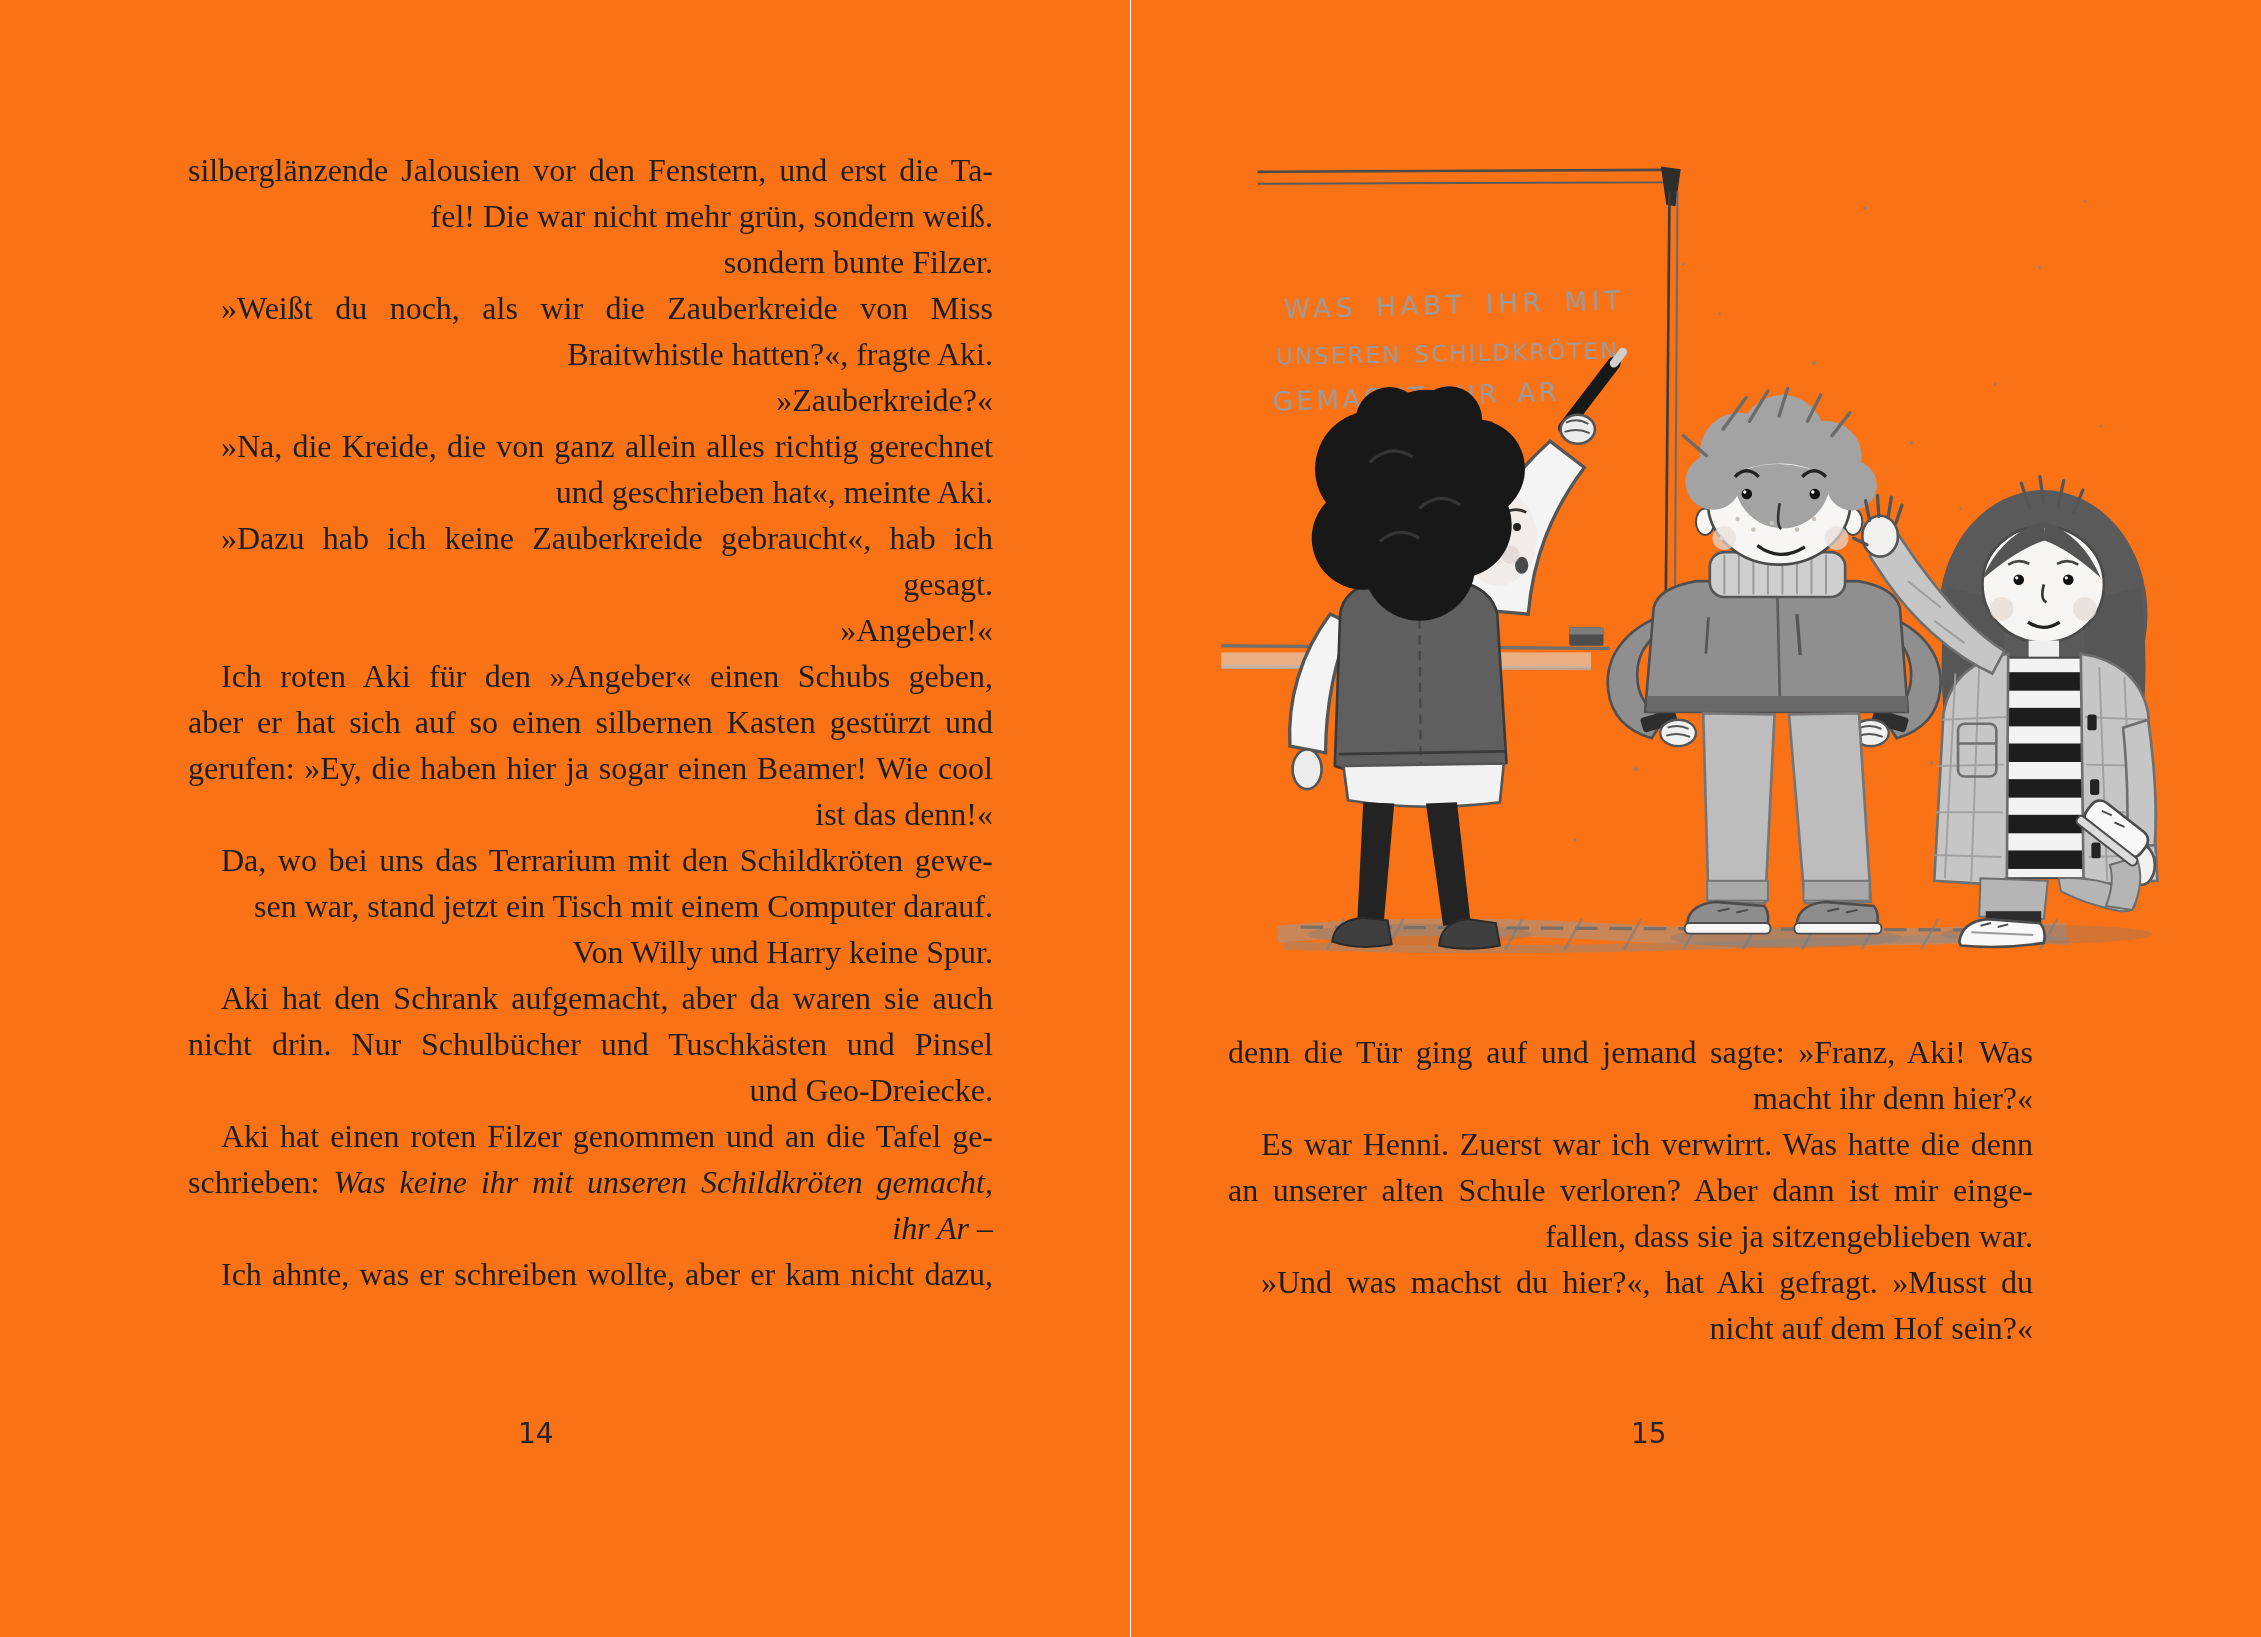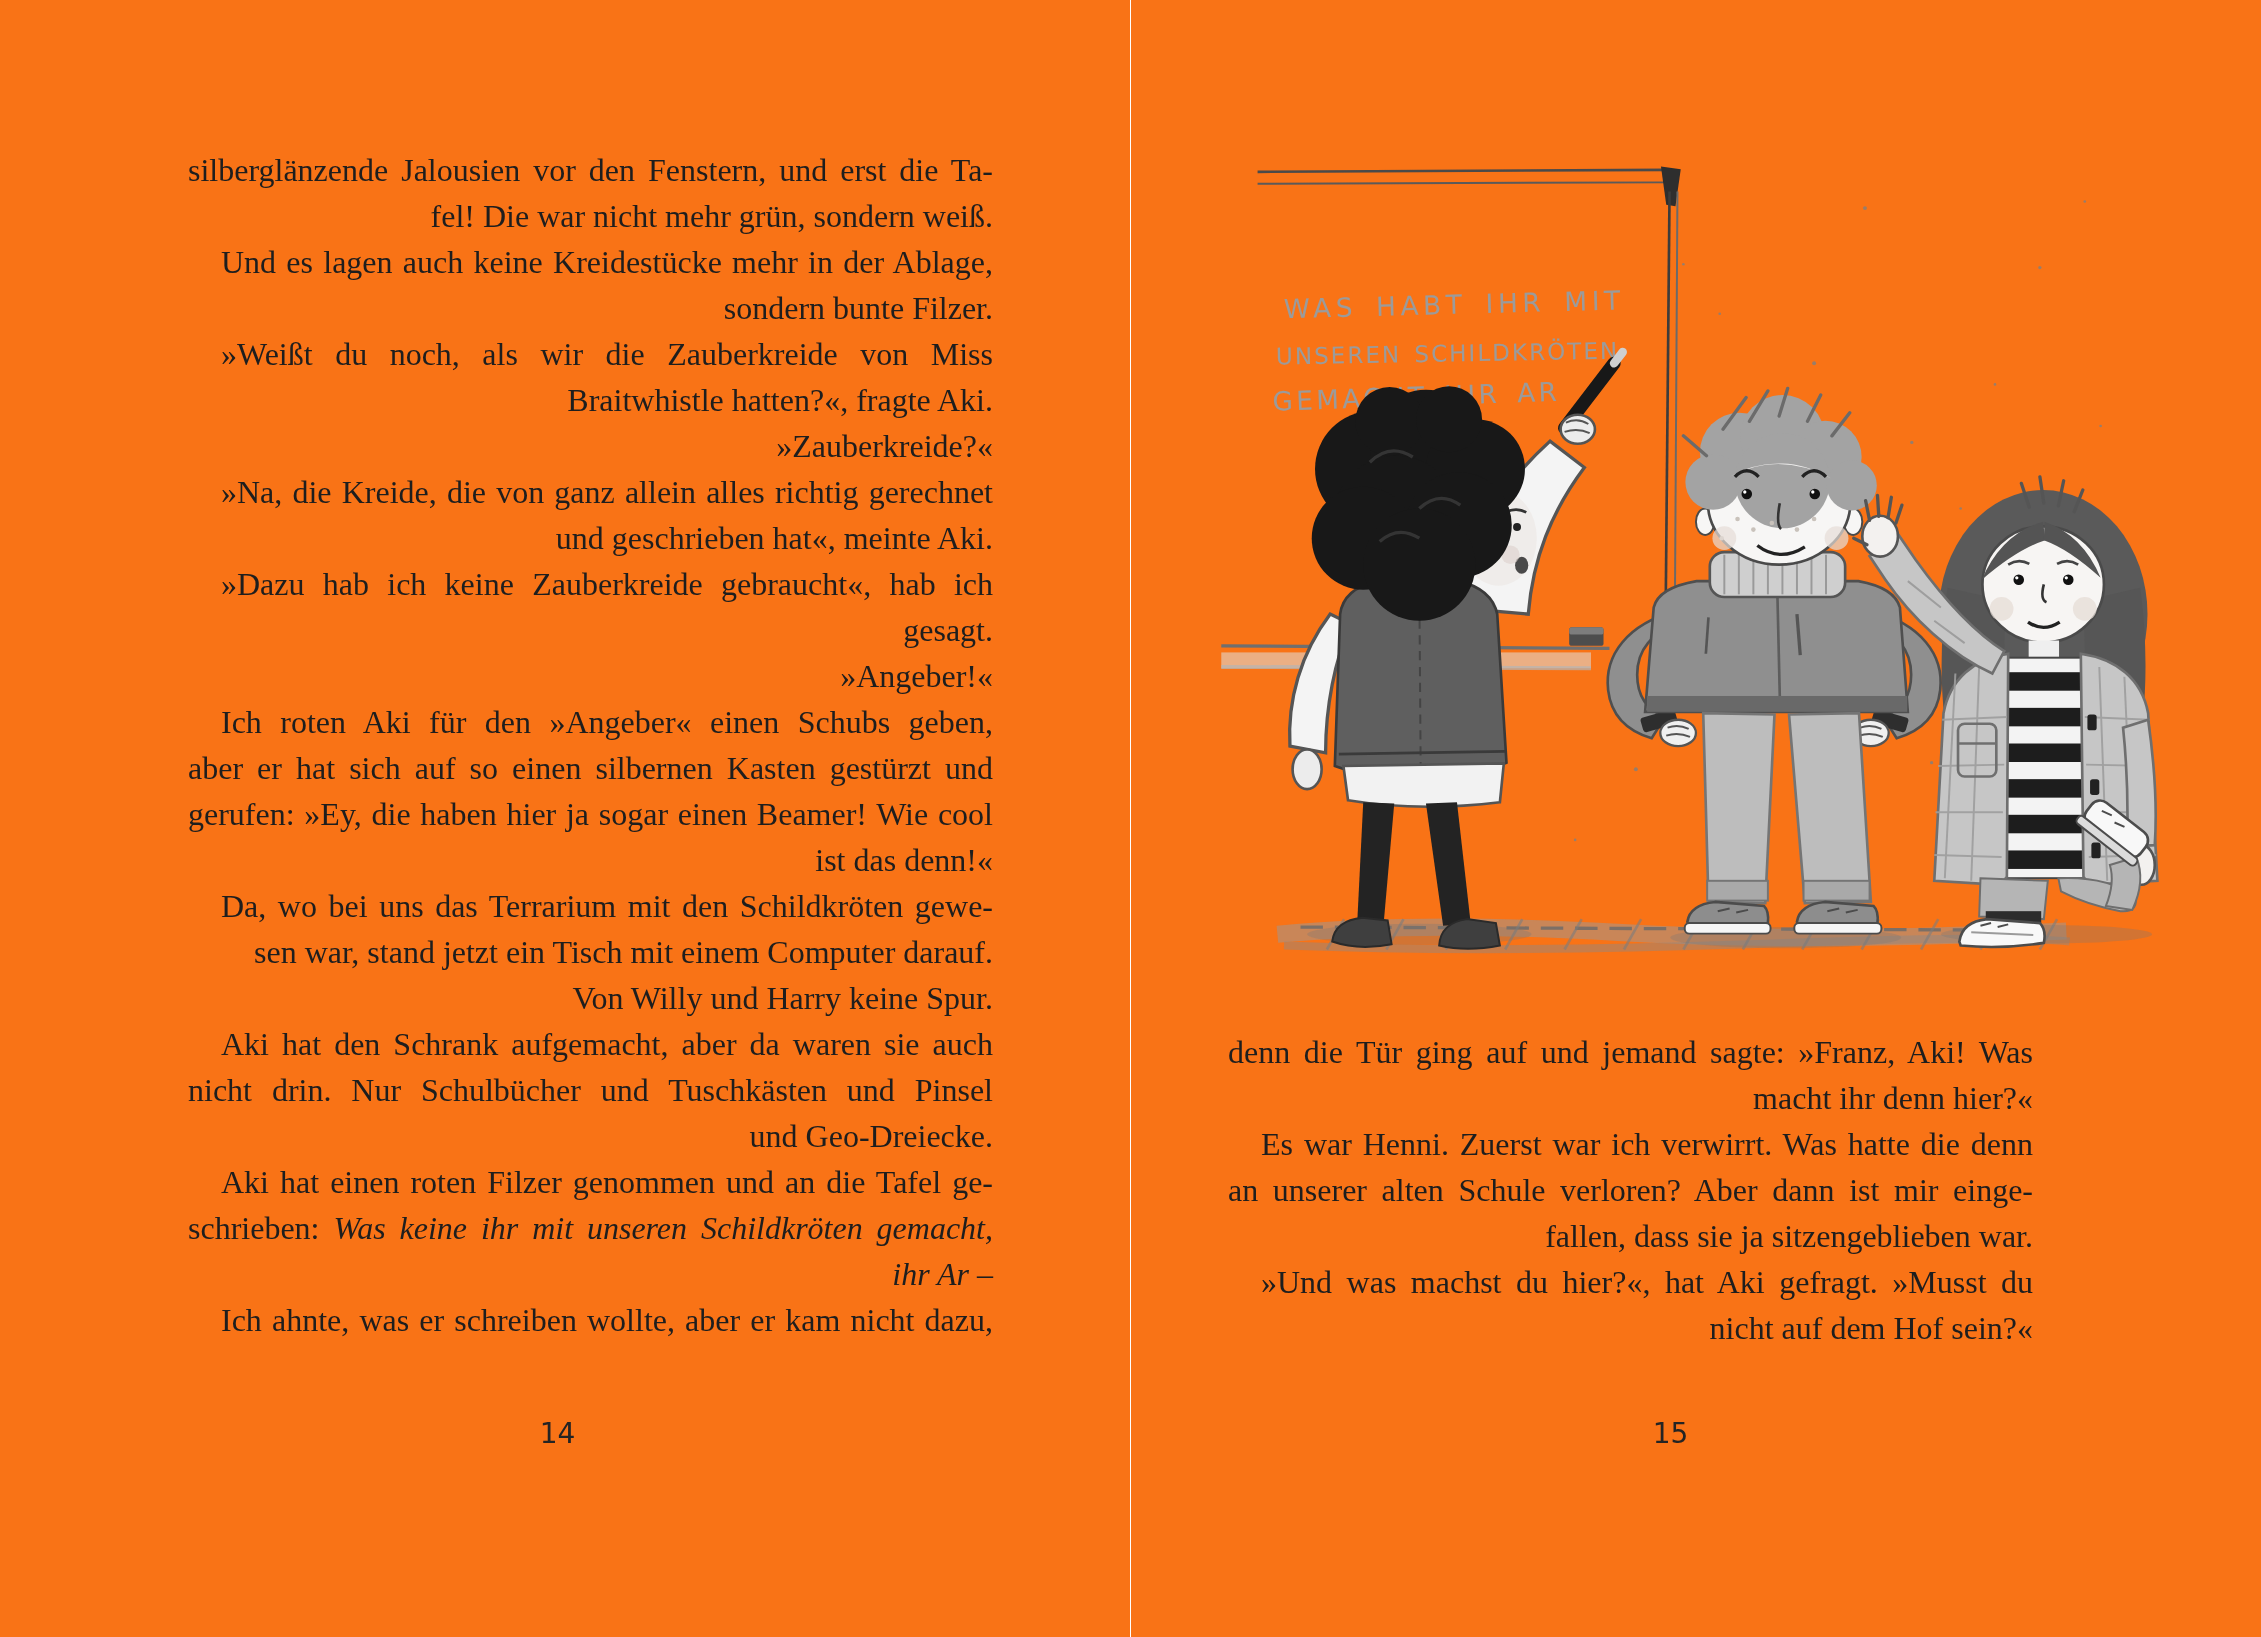"Und es lagen auch keine" div.line { html: <div>Und es lagen auch keine Kreidestücke mehr in der Ablage,</div> -> none }
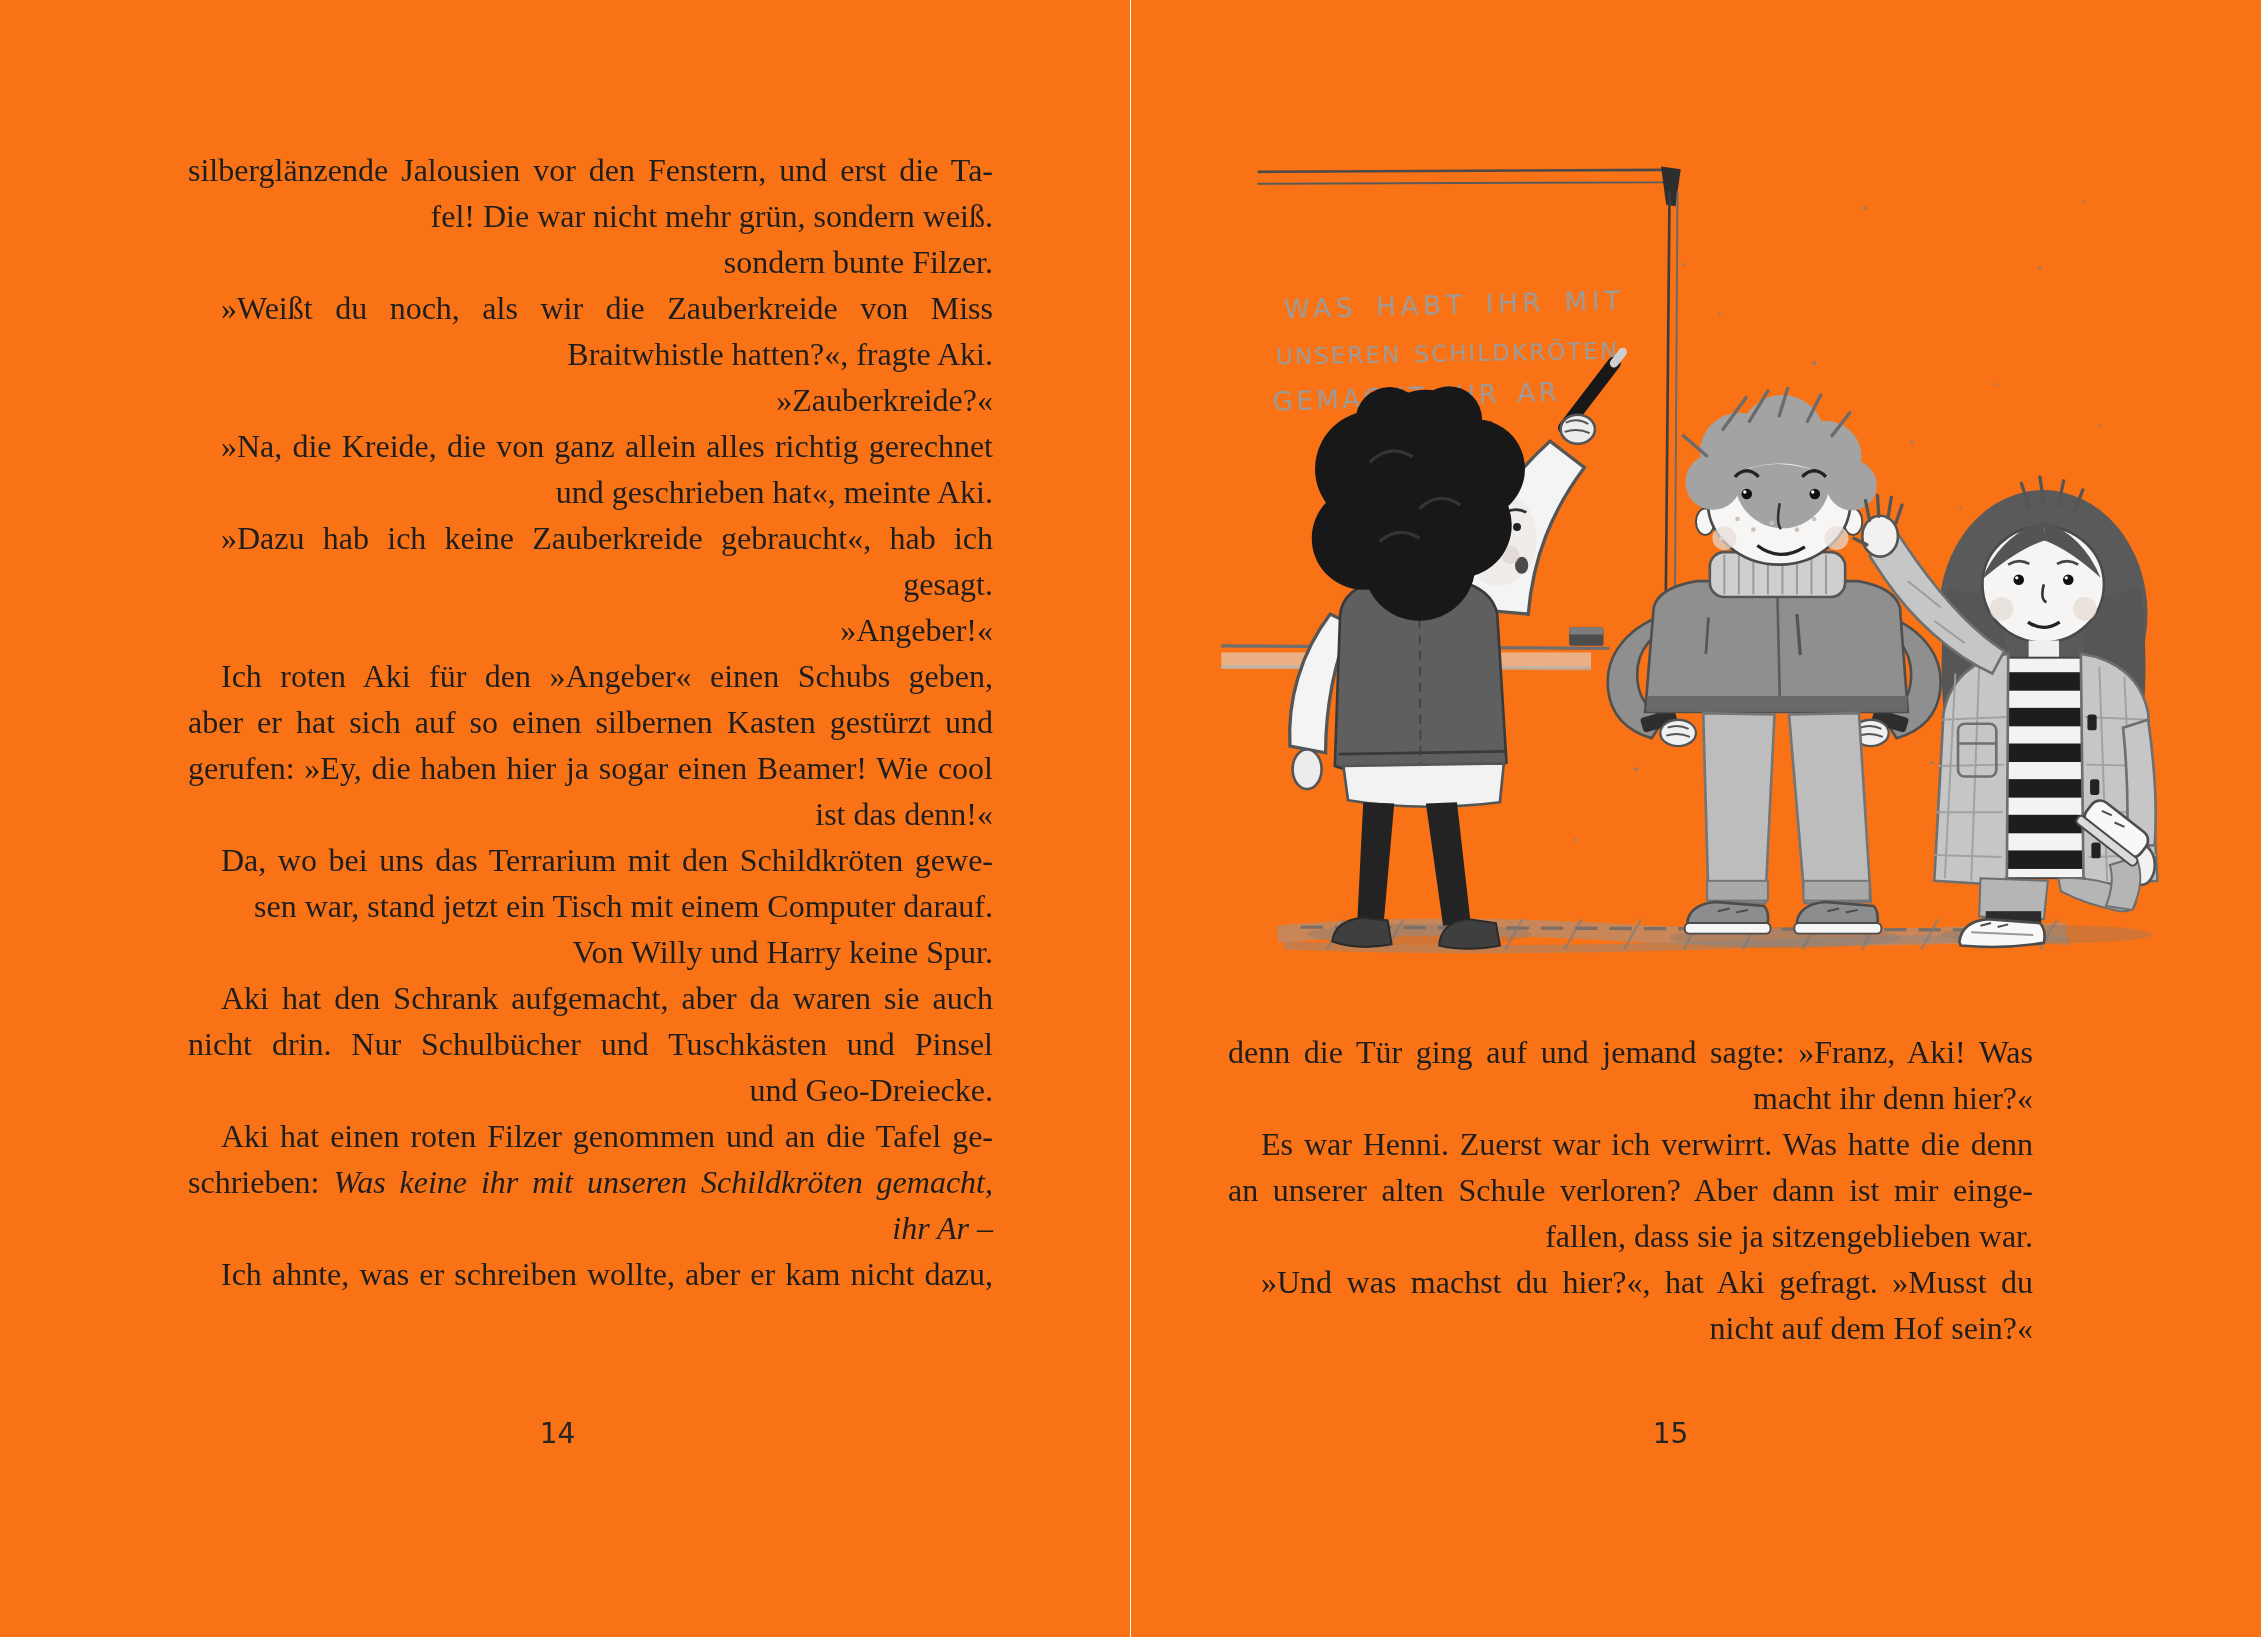"14" .pagenum { text-align: center -> none }
